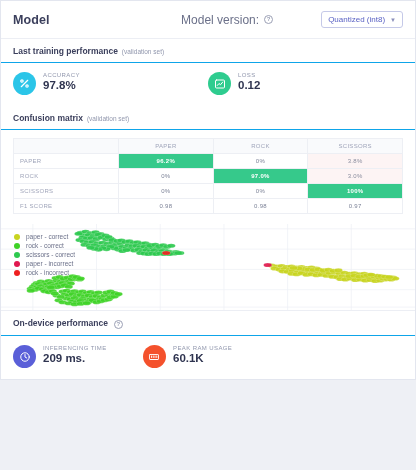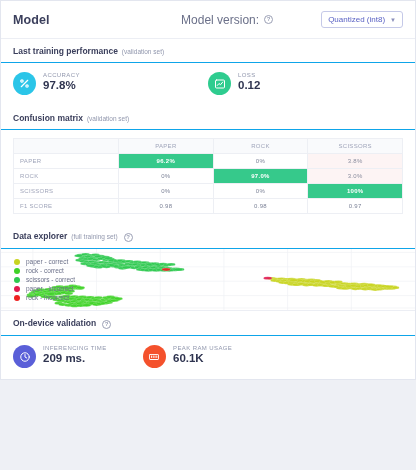"Data explorer" div.section-head { html: <div> <span>Data explorer</span> <span>(full training set)</span> <span>?</span> </div> -> none }
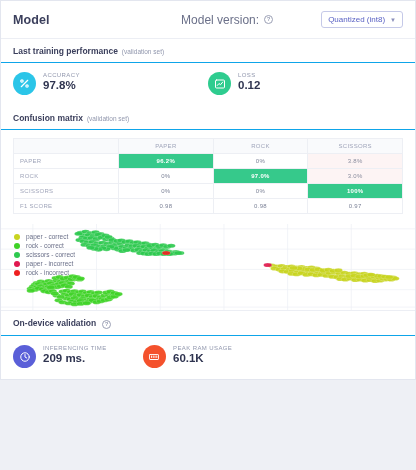"On-device validation" span.section-title { text: validation -> performance }
